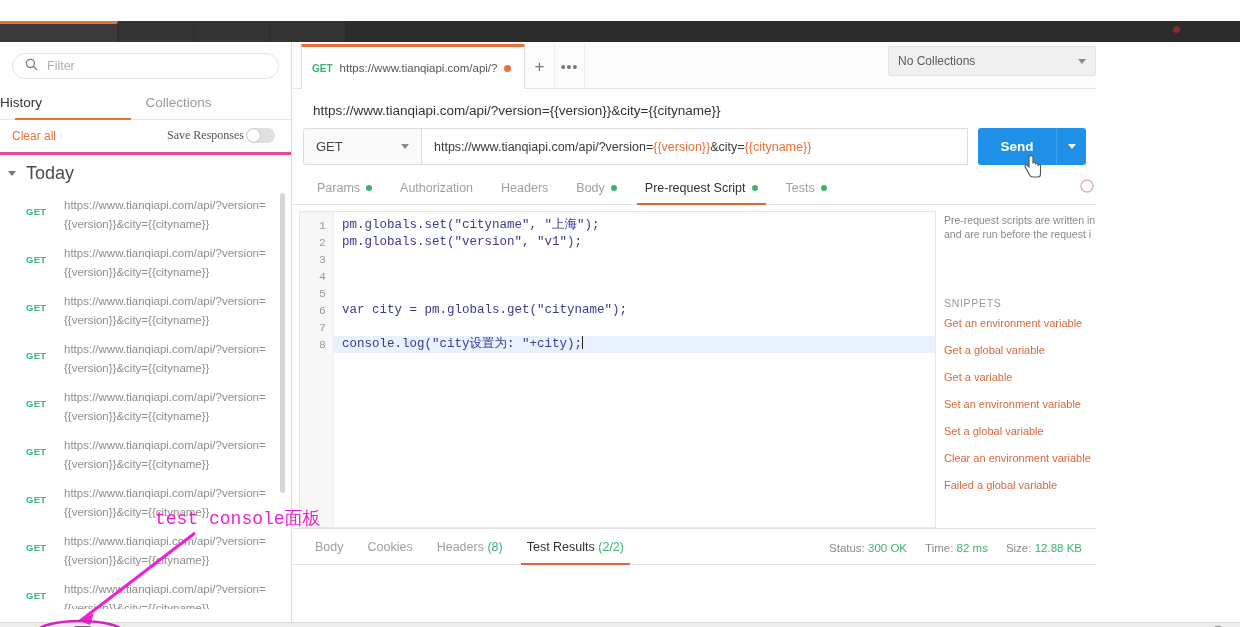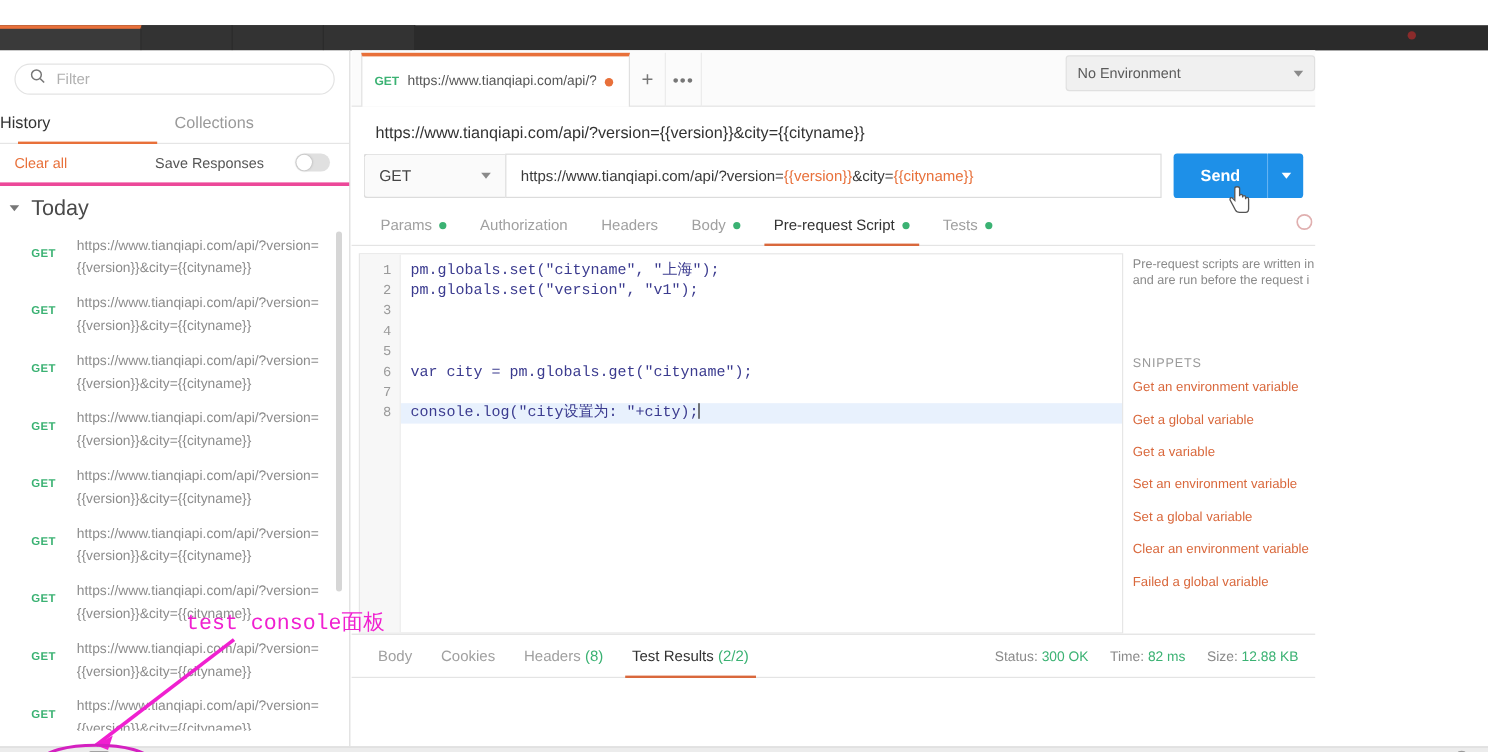"No Environment" span { text: Environment -> Collections }
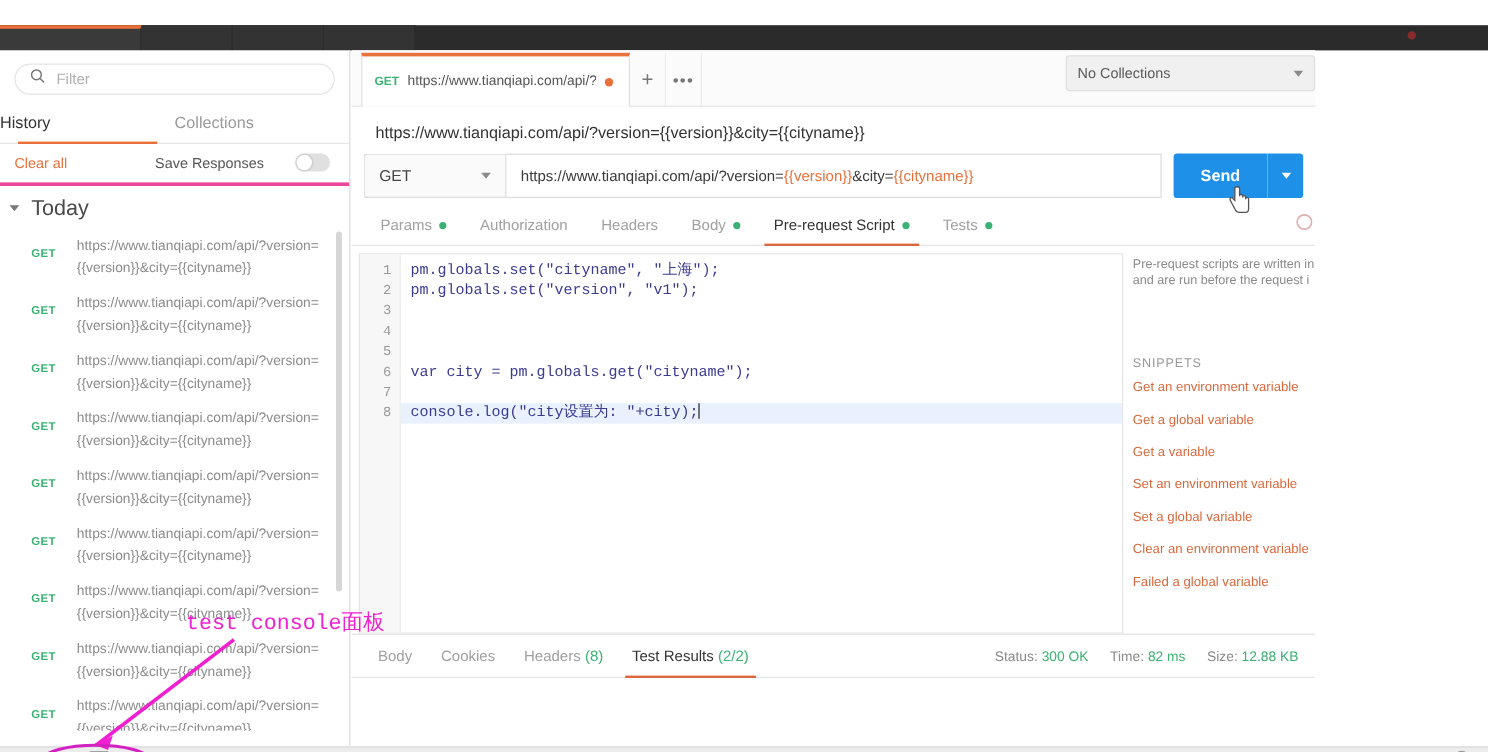"Save Responses" .saveresp { font-family: none -> Liberation Serif, serif; gap: 26px -> 2px }
